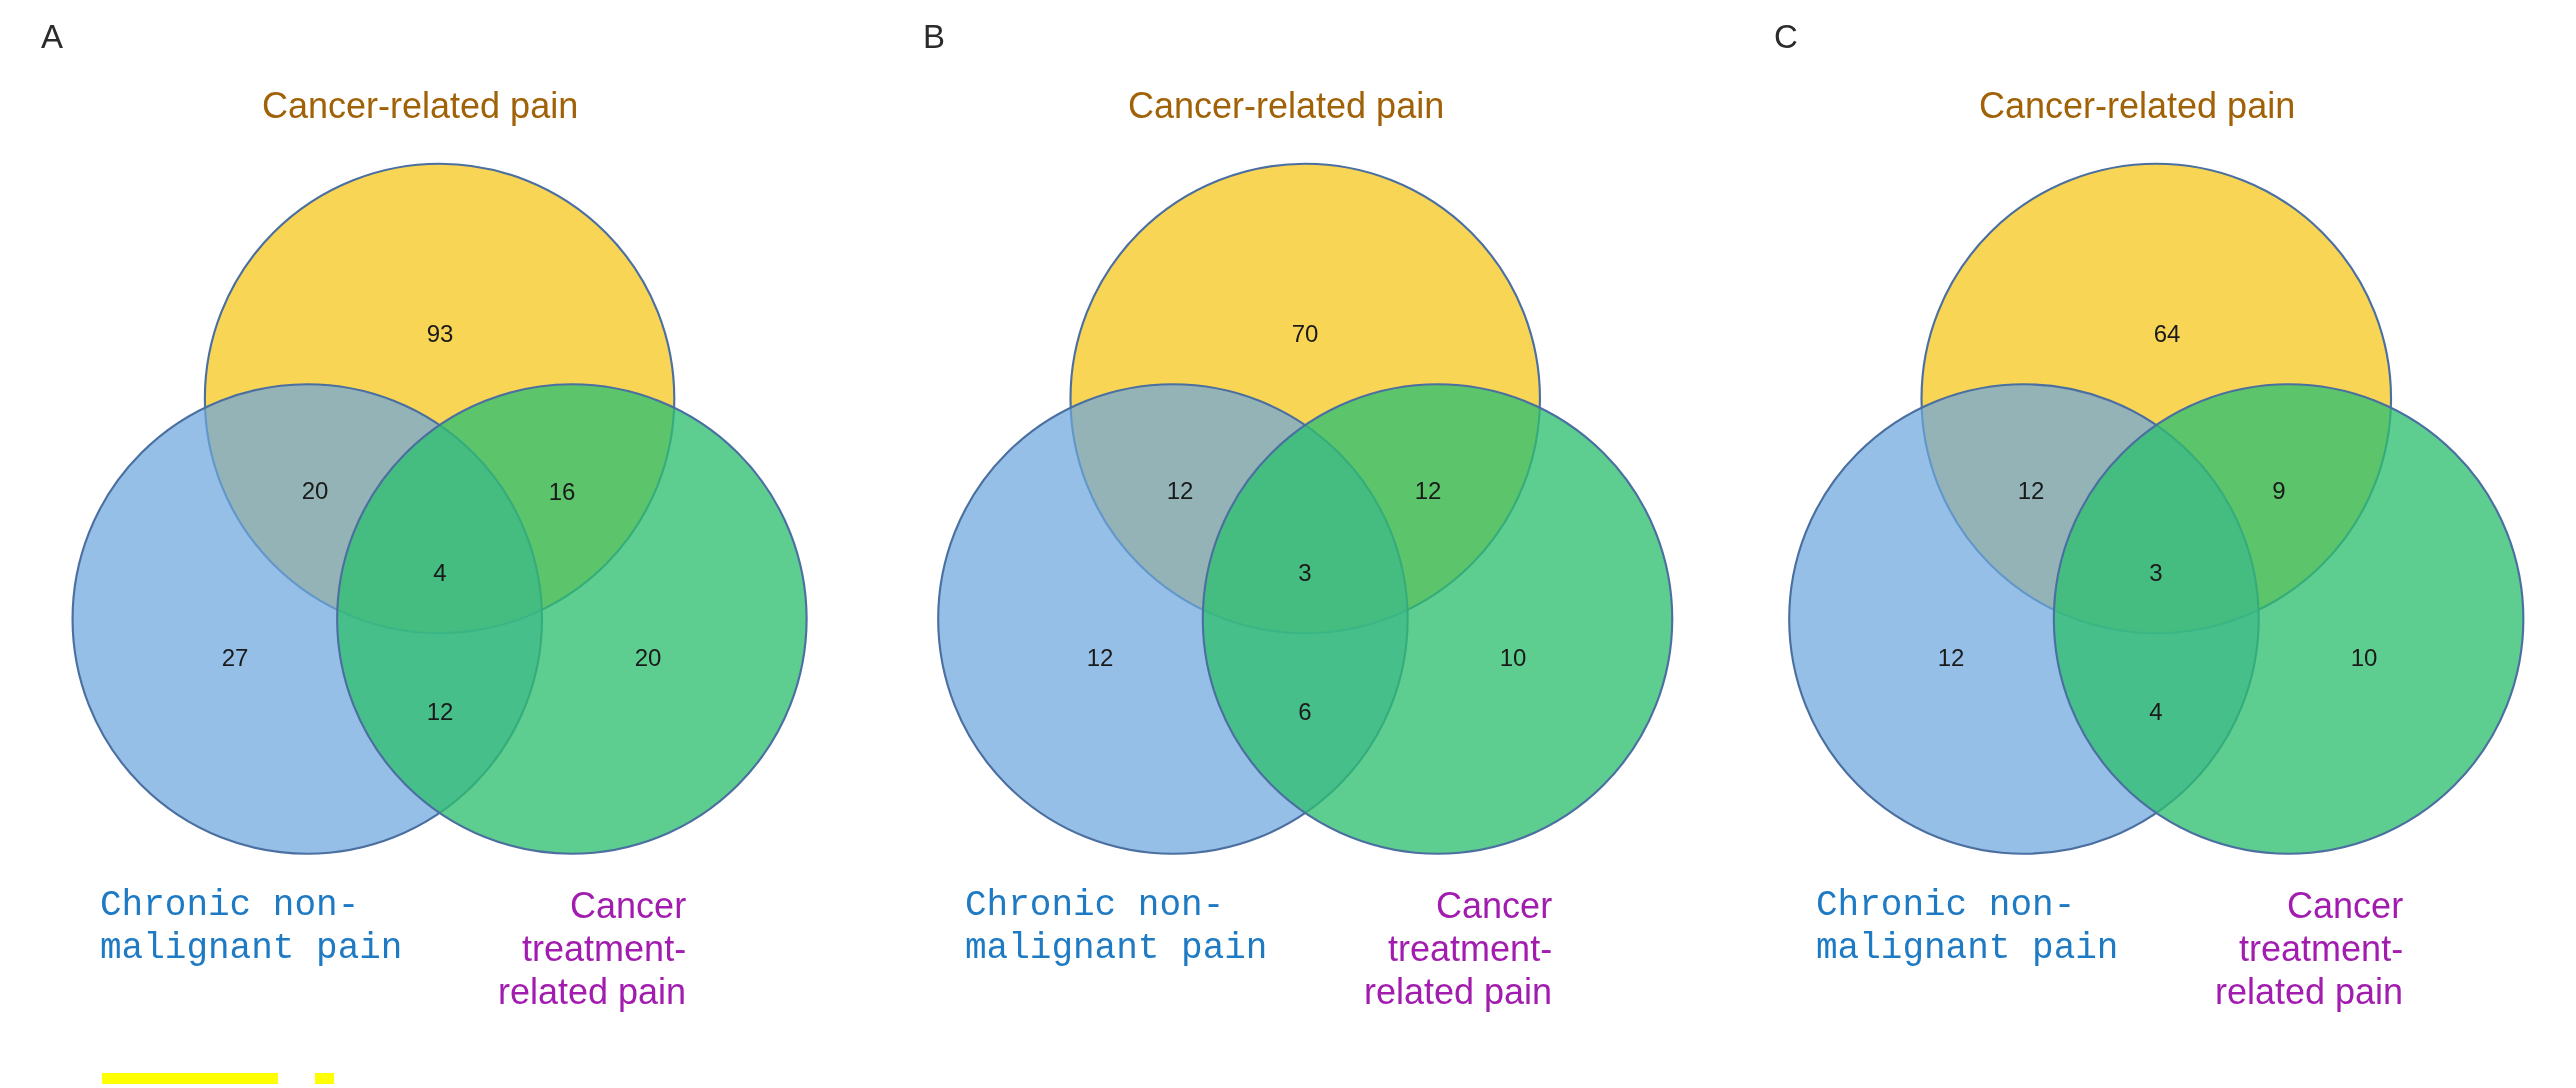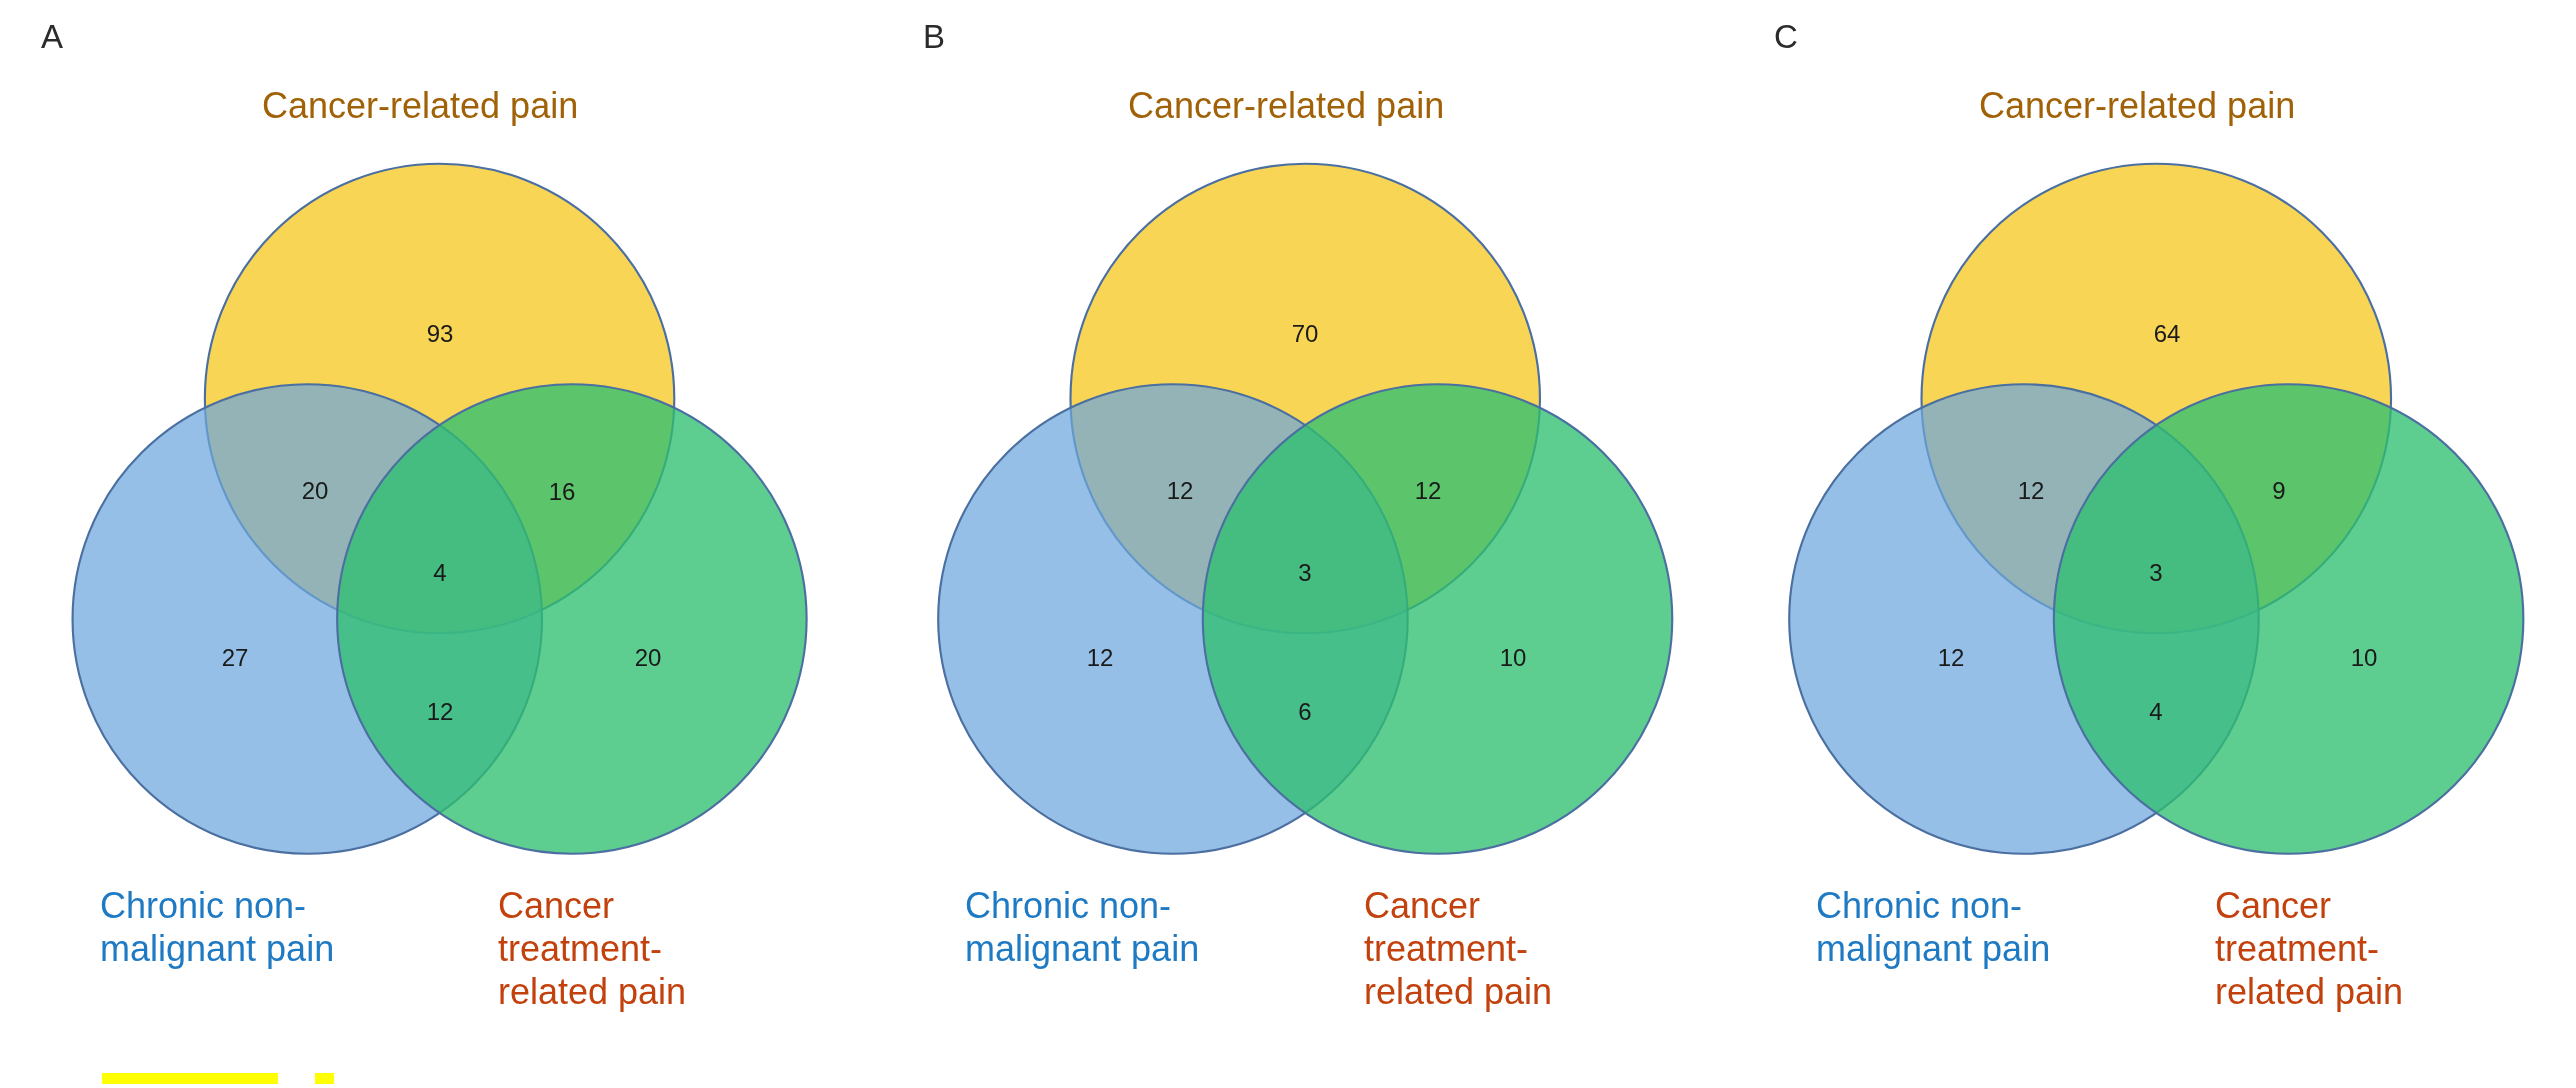"Chronic non-" .label-blue { font-family: none -> Liberation Mono, monospace }
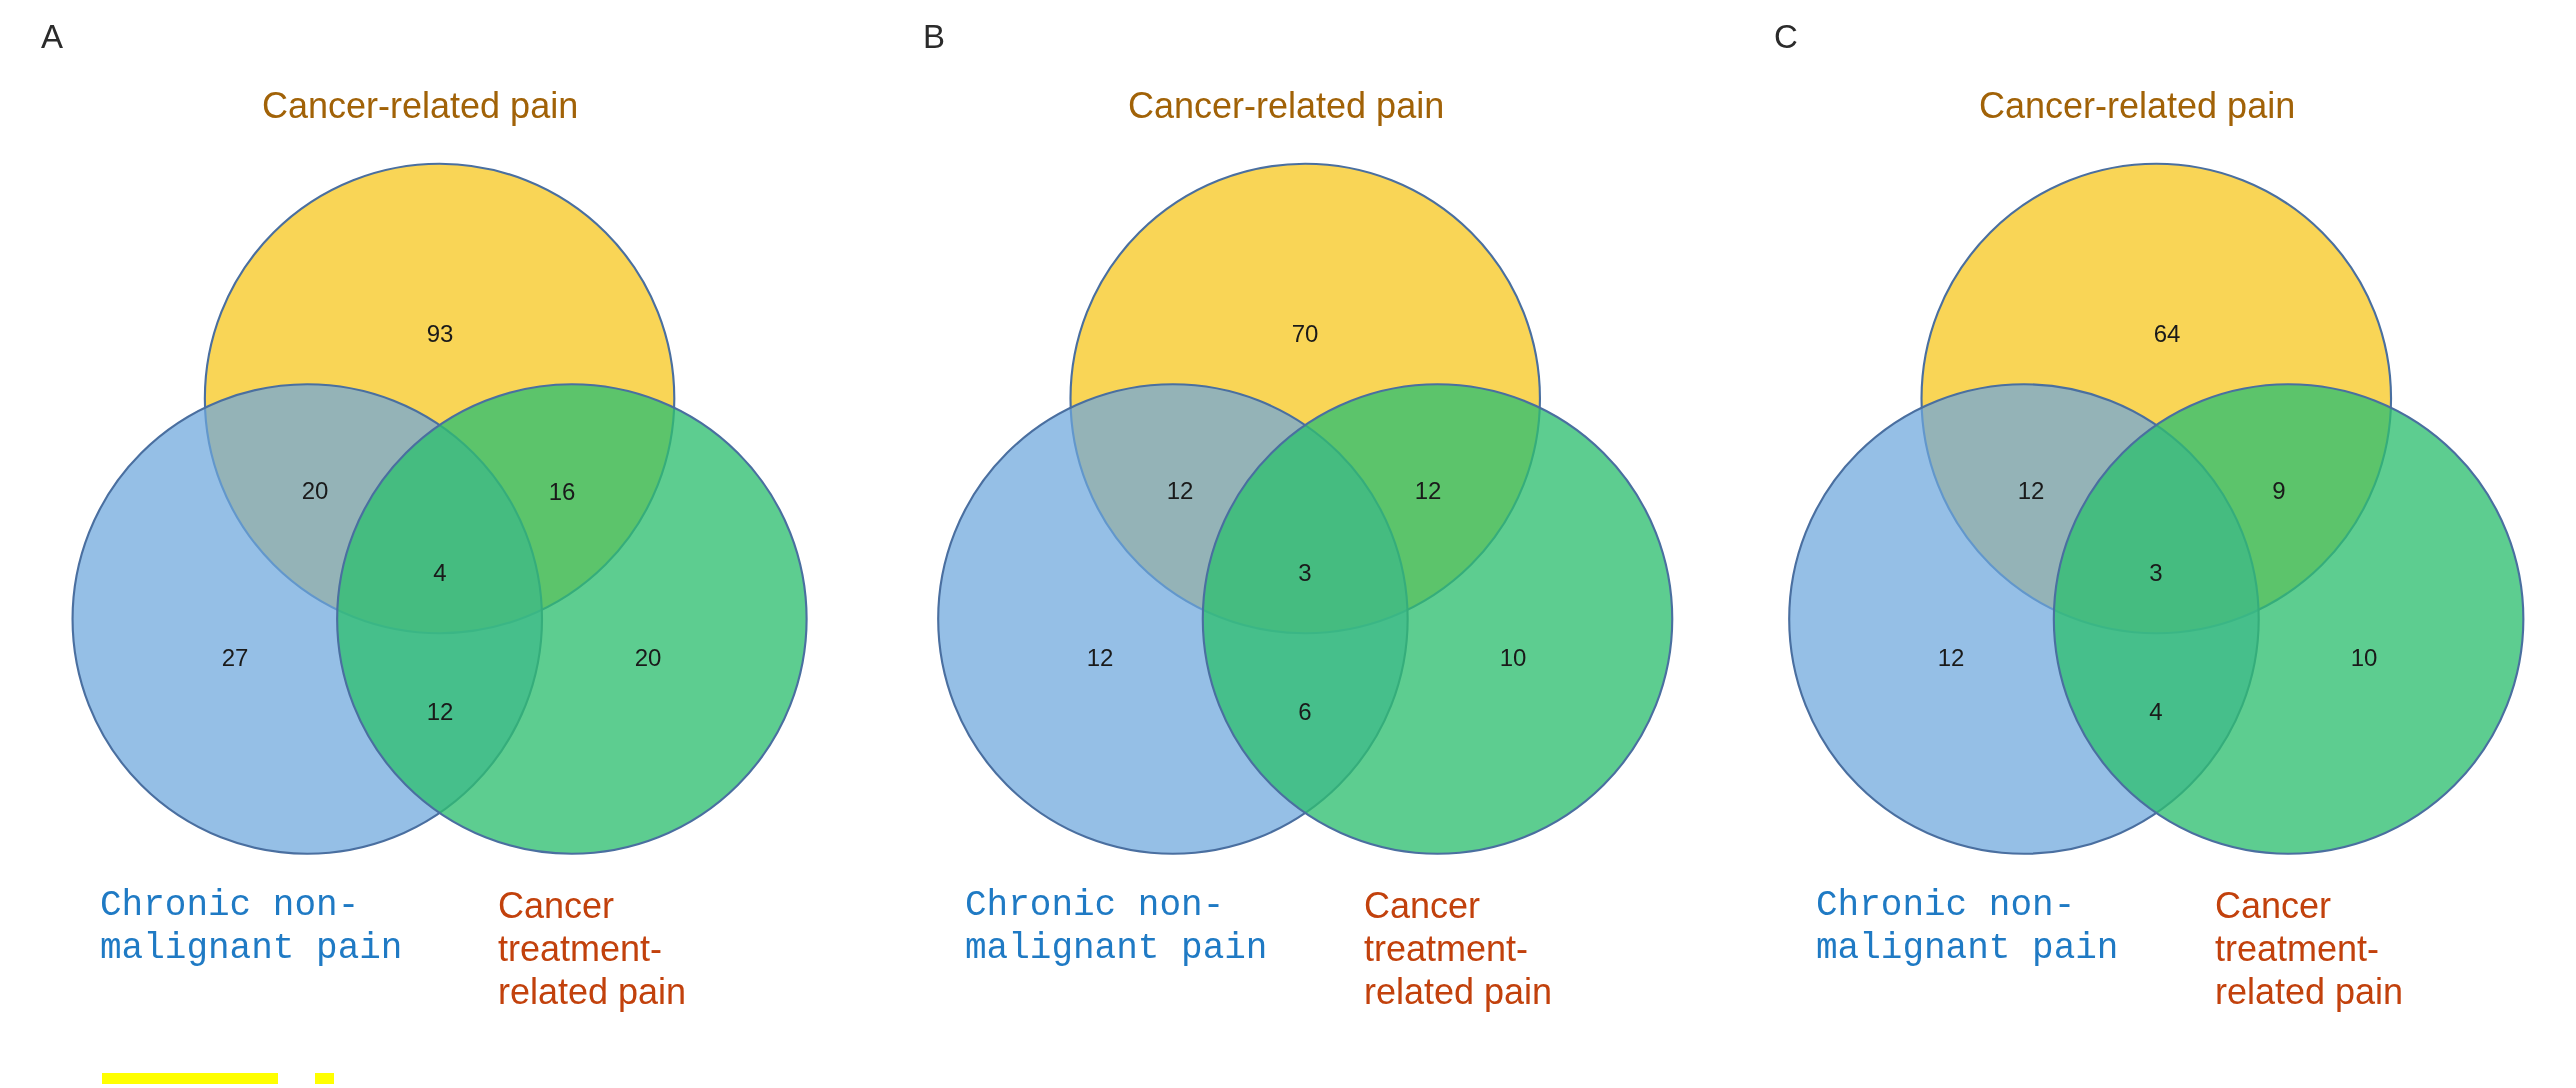"Cancer" .label-green { color: #c2410c -> #a21caf; text-align: none -> right }
